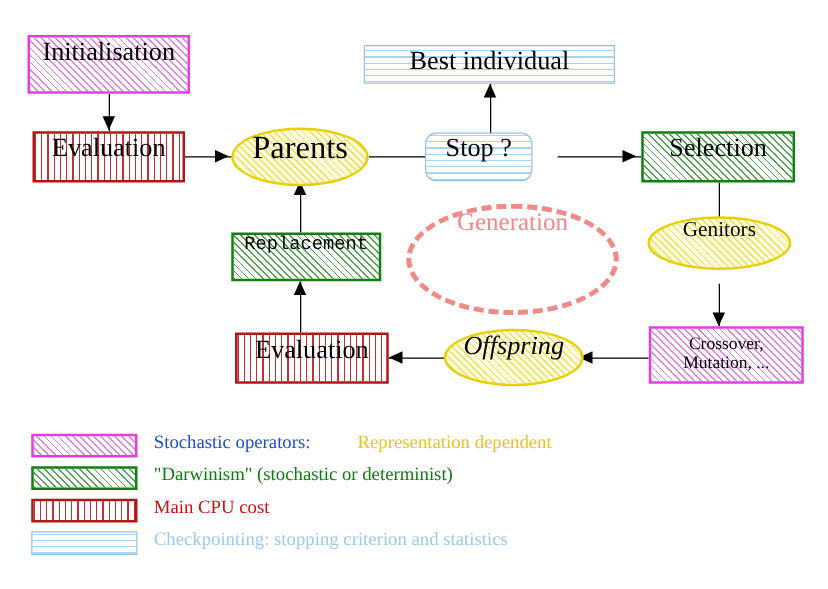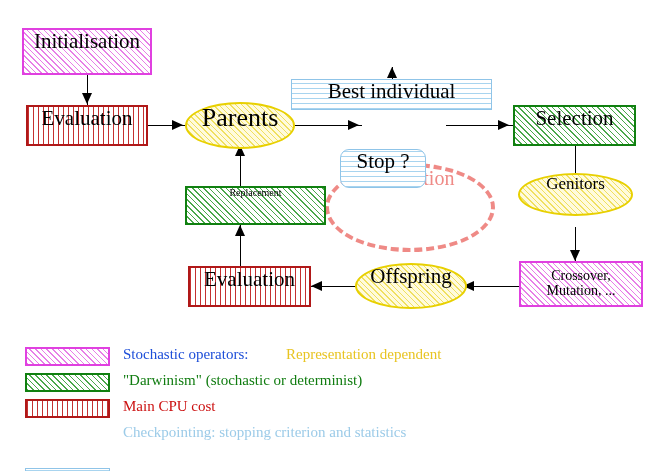"Best individual" .fill-blue { margin-top: 43px -> none }
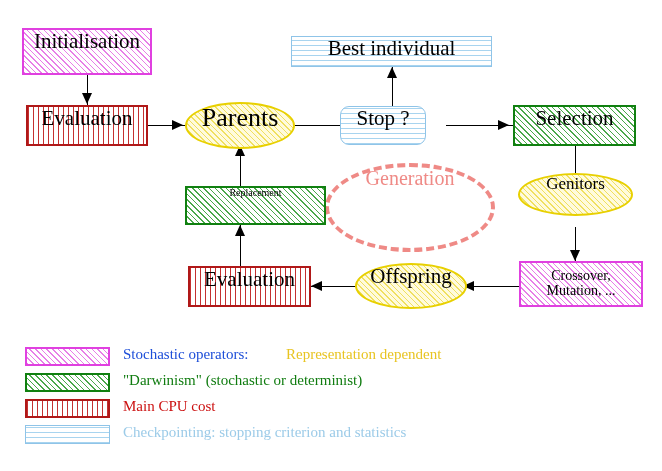"Replacement" div.node { font-family: none -> Liberation Mono, monospace; font-size: 10px -> 15px; width: 141px -> 120px }
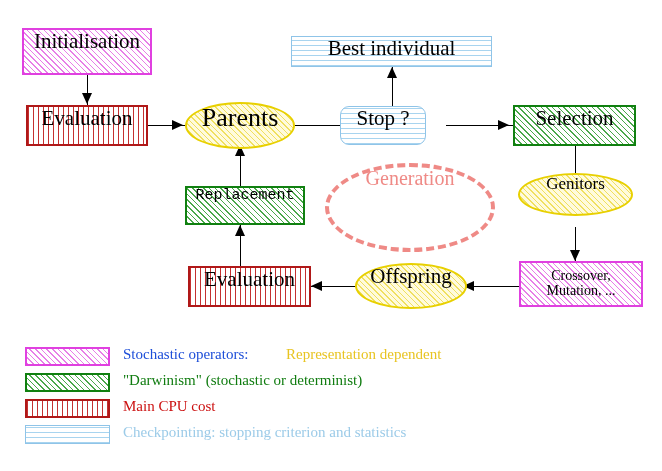"Offspring" div.node { font-style: none -> italic }
